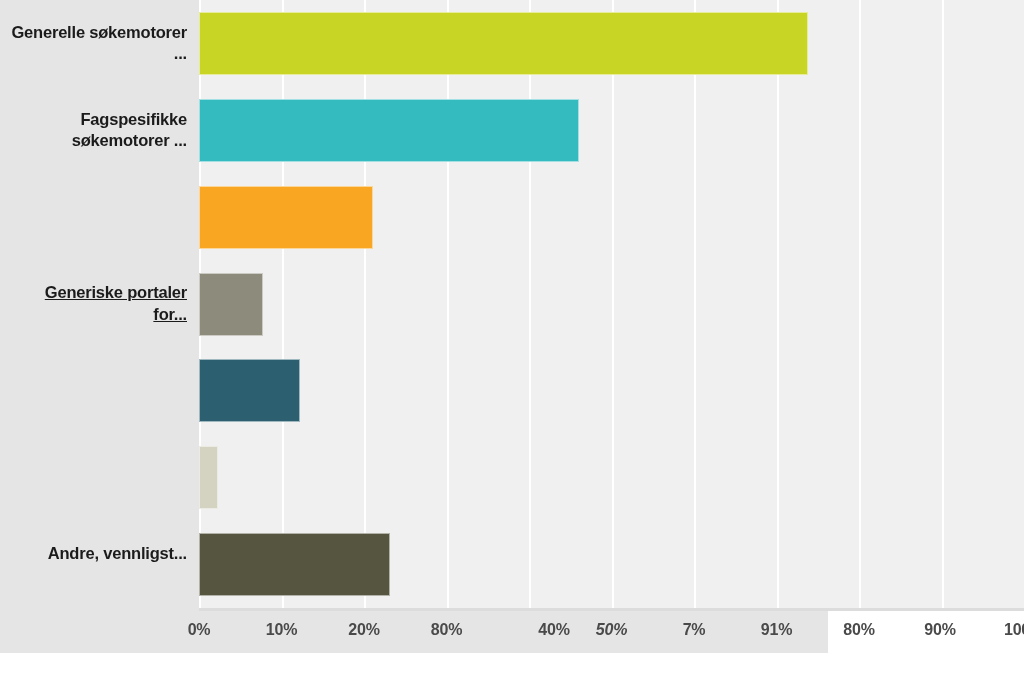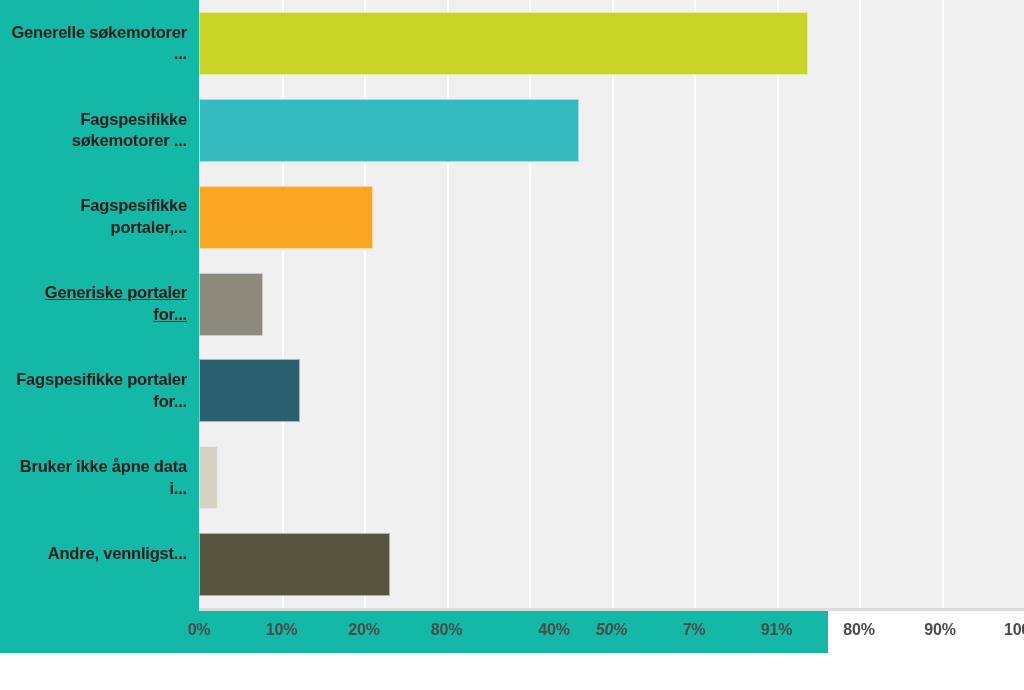"Generelle søkemotorer ..." #chart-root { background: #14b8a6 -> #e5e5e5 }
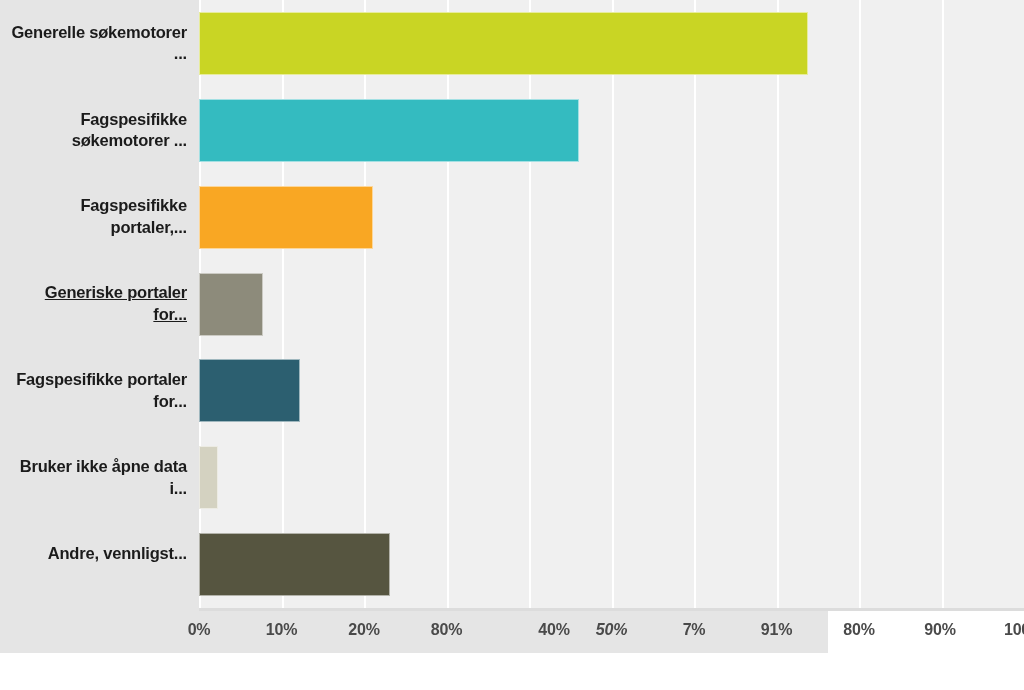"Fagspesifikke portaler,..." div.cat-label { html: <div>Fagspesifikke portaler,...</div> -> none }
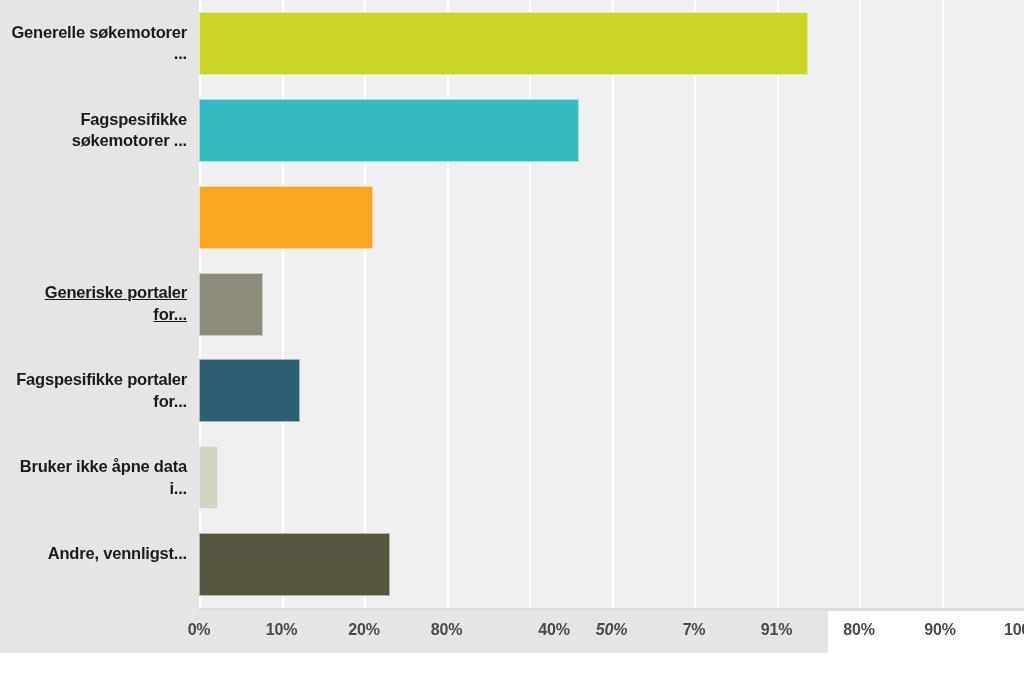"Fagspesifikke portaler for..." div.cat-label { html: <div>Fagspesifikke portaler for...</div> -> none }
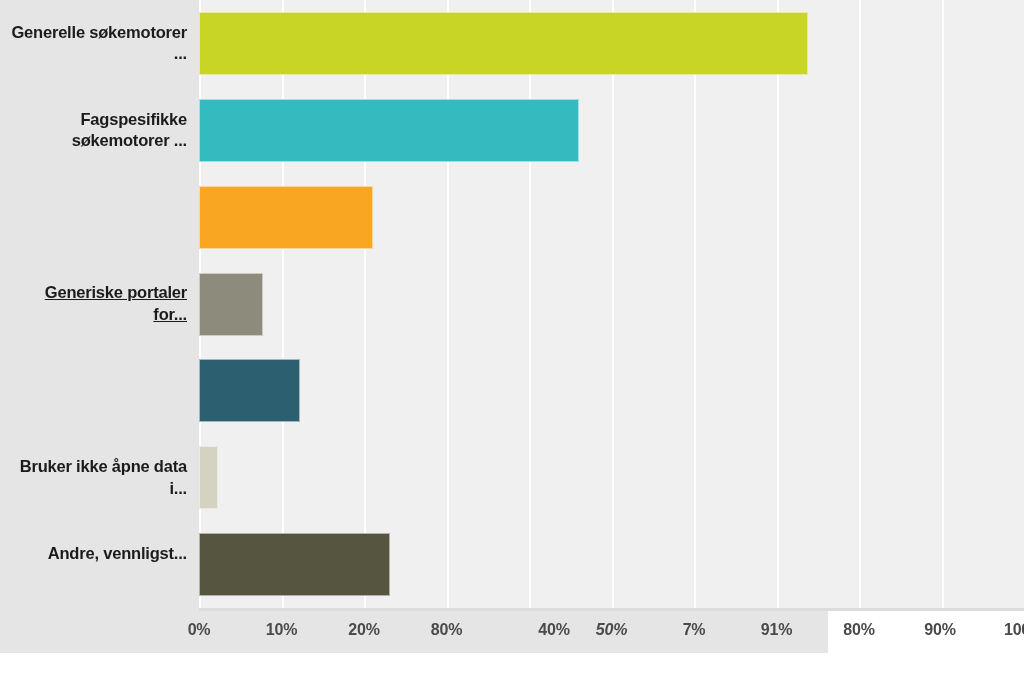"Bruker ikke åpne data i..." div.cat-label { html: <div>Bruker ikke åpne data i...</div> -> none }
